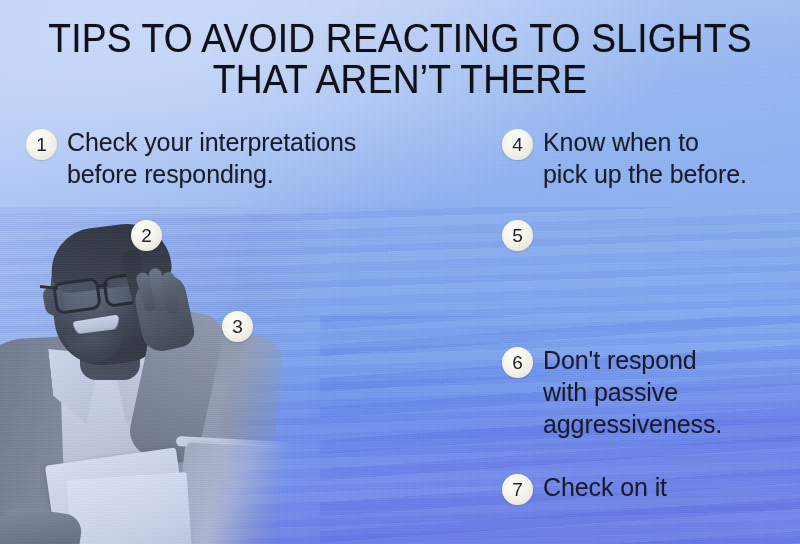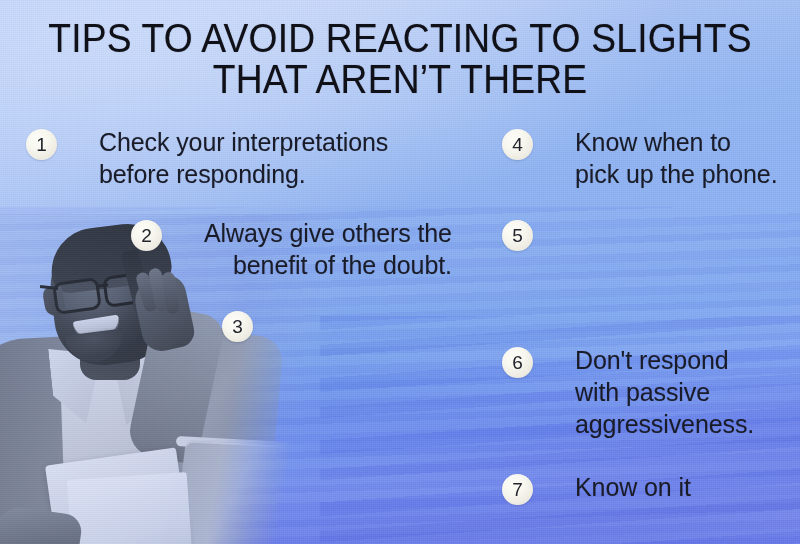"Check your interpretations" .txt { margin-left: 32px -> none }
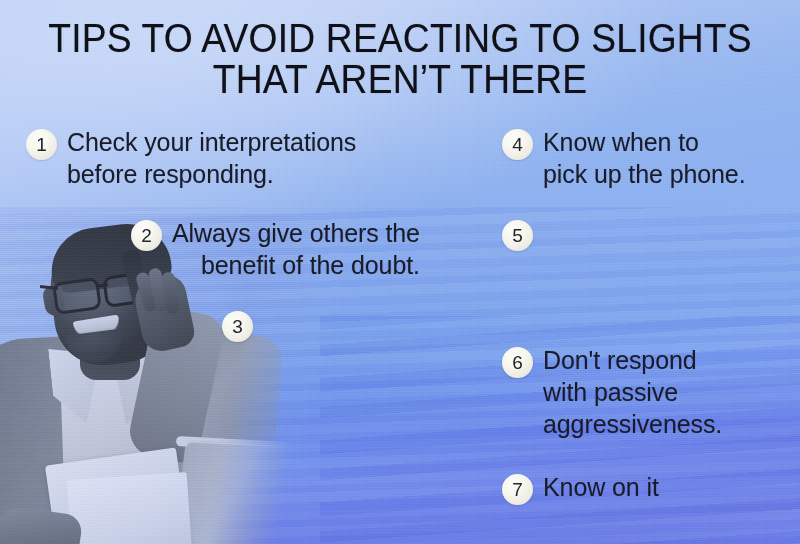"Know when to" div.txt { text: phone -> before }
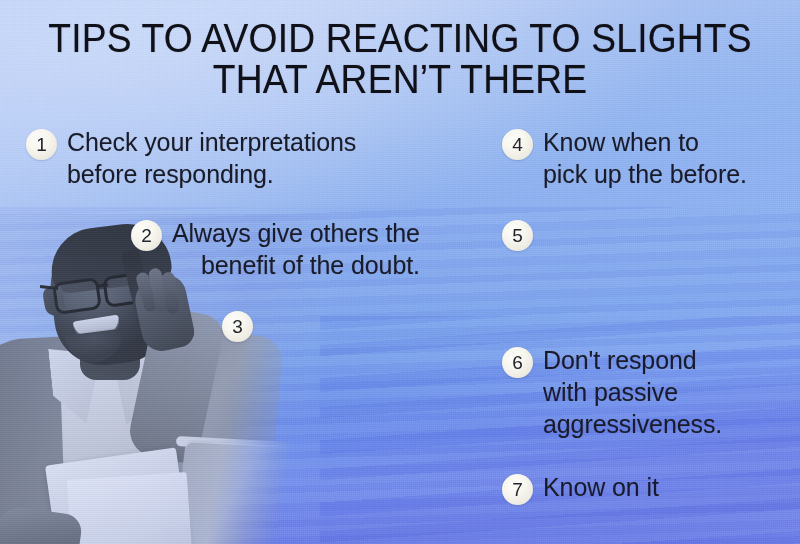"Always give others the" div.txt { html: <div>Always give others the benefit of the doubt.</div> -> none }
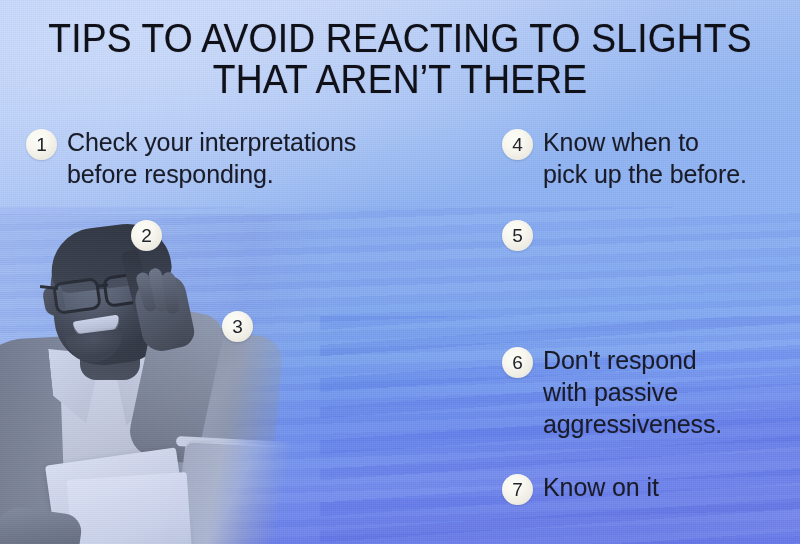"Know on it" div.txt { text: Know -> Check }
